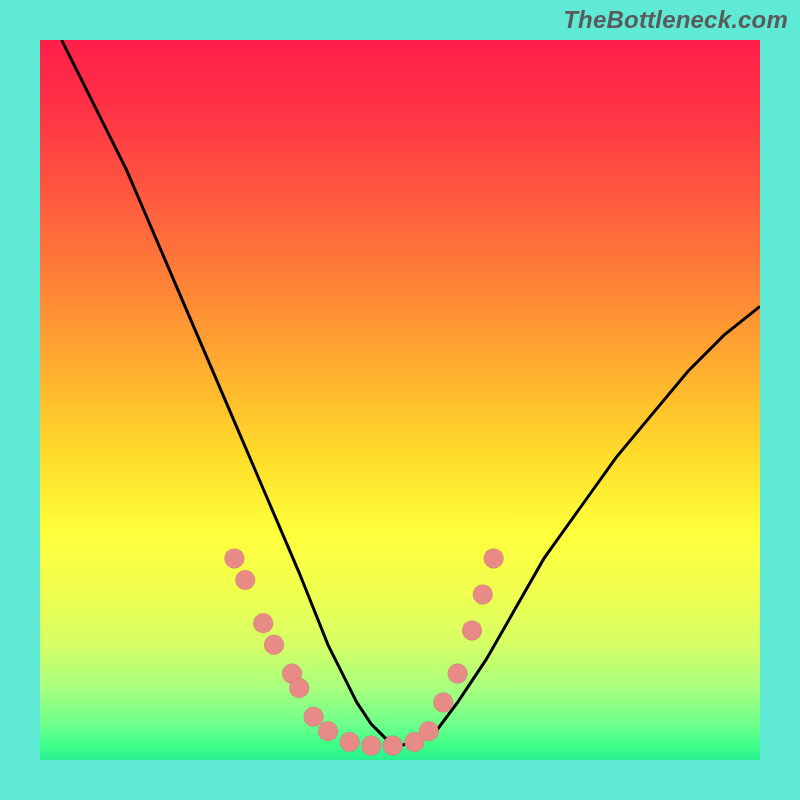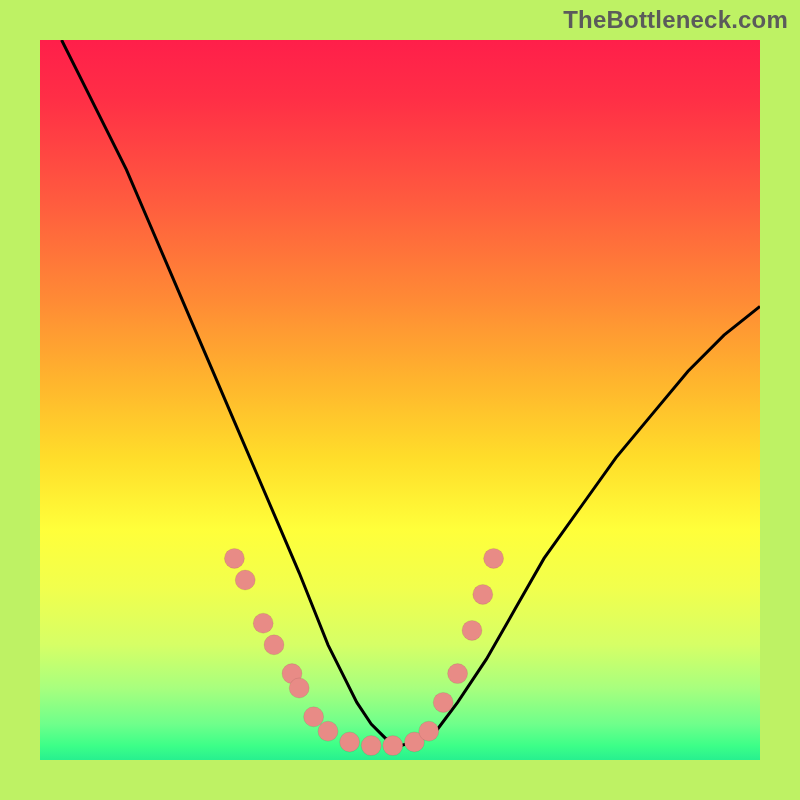"TheBottleneck.com" .frame { background: #bef264 -> #5eead4; font-style: none -> italic }
